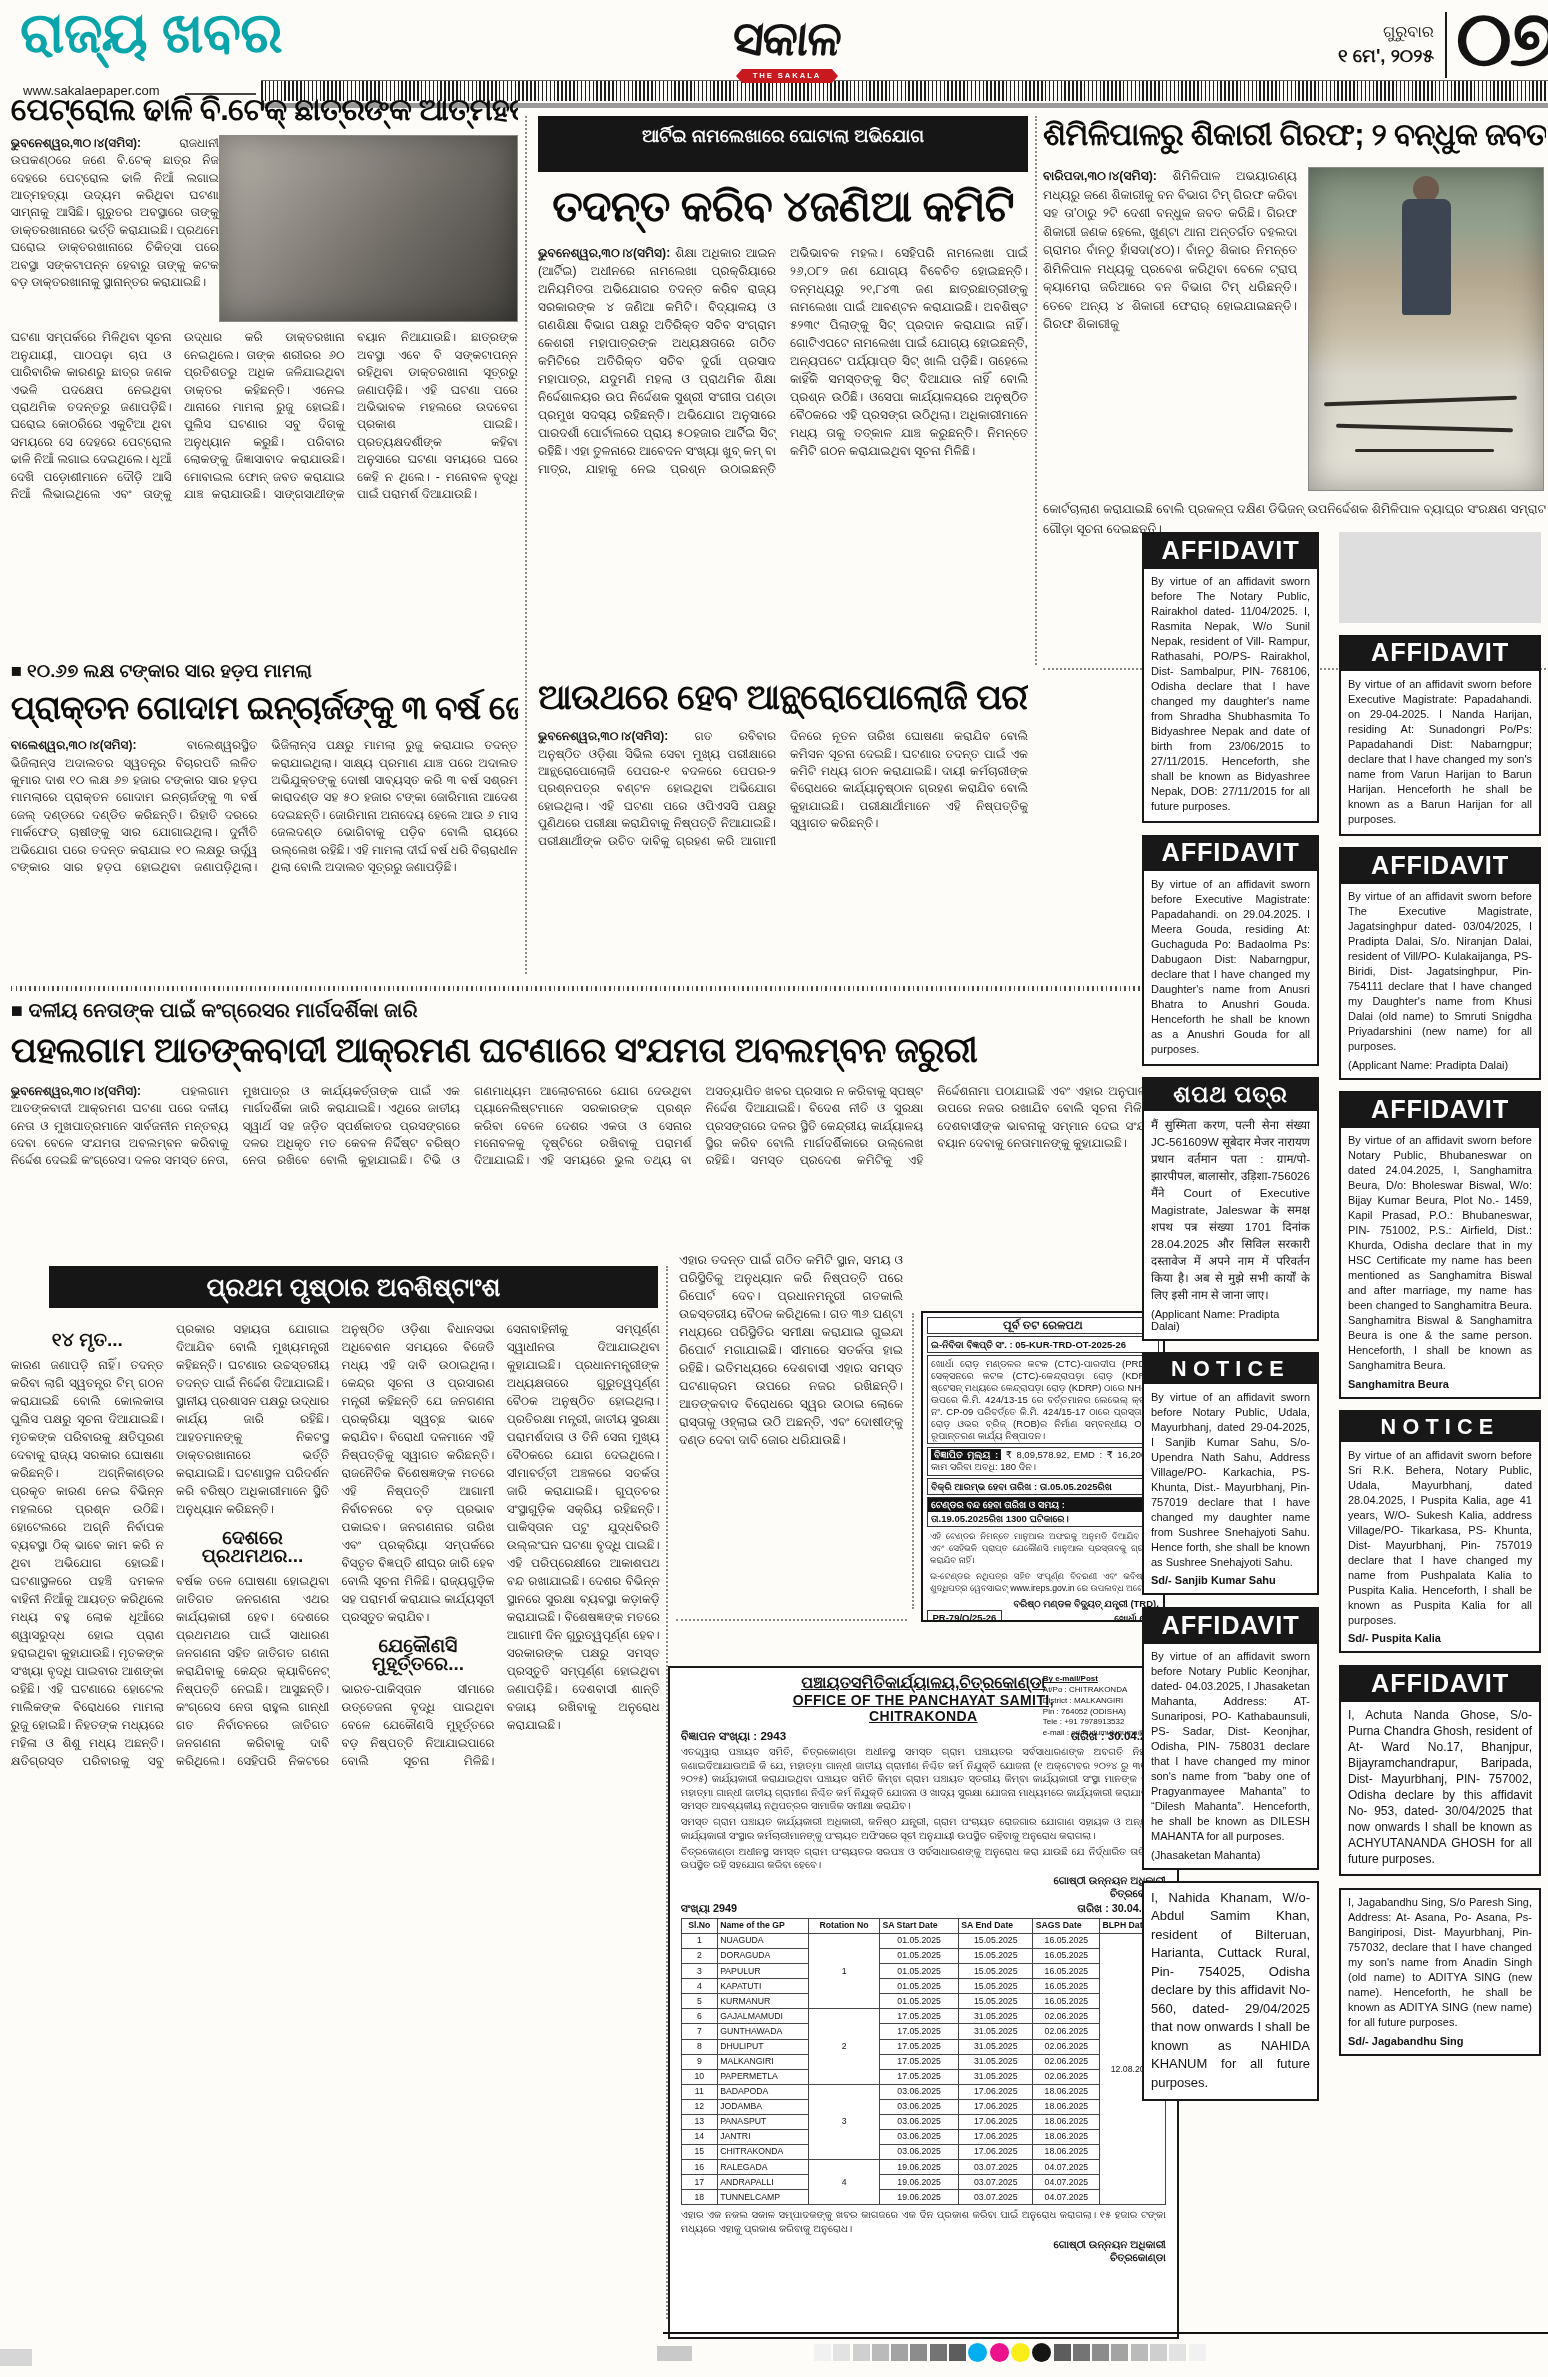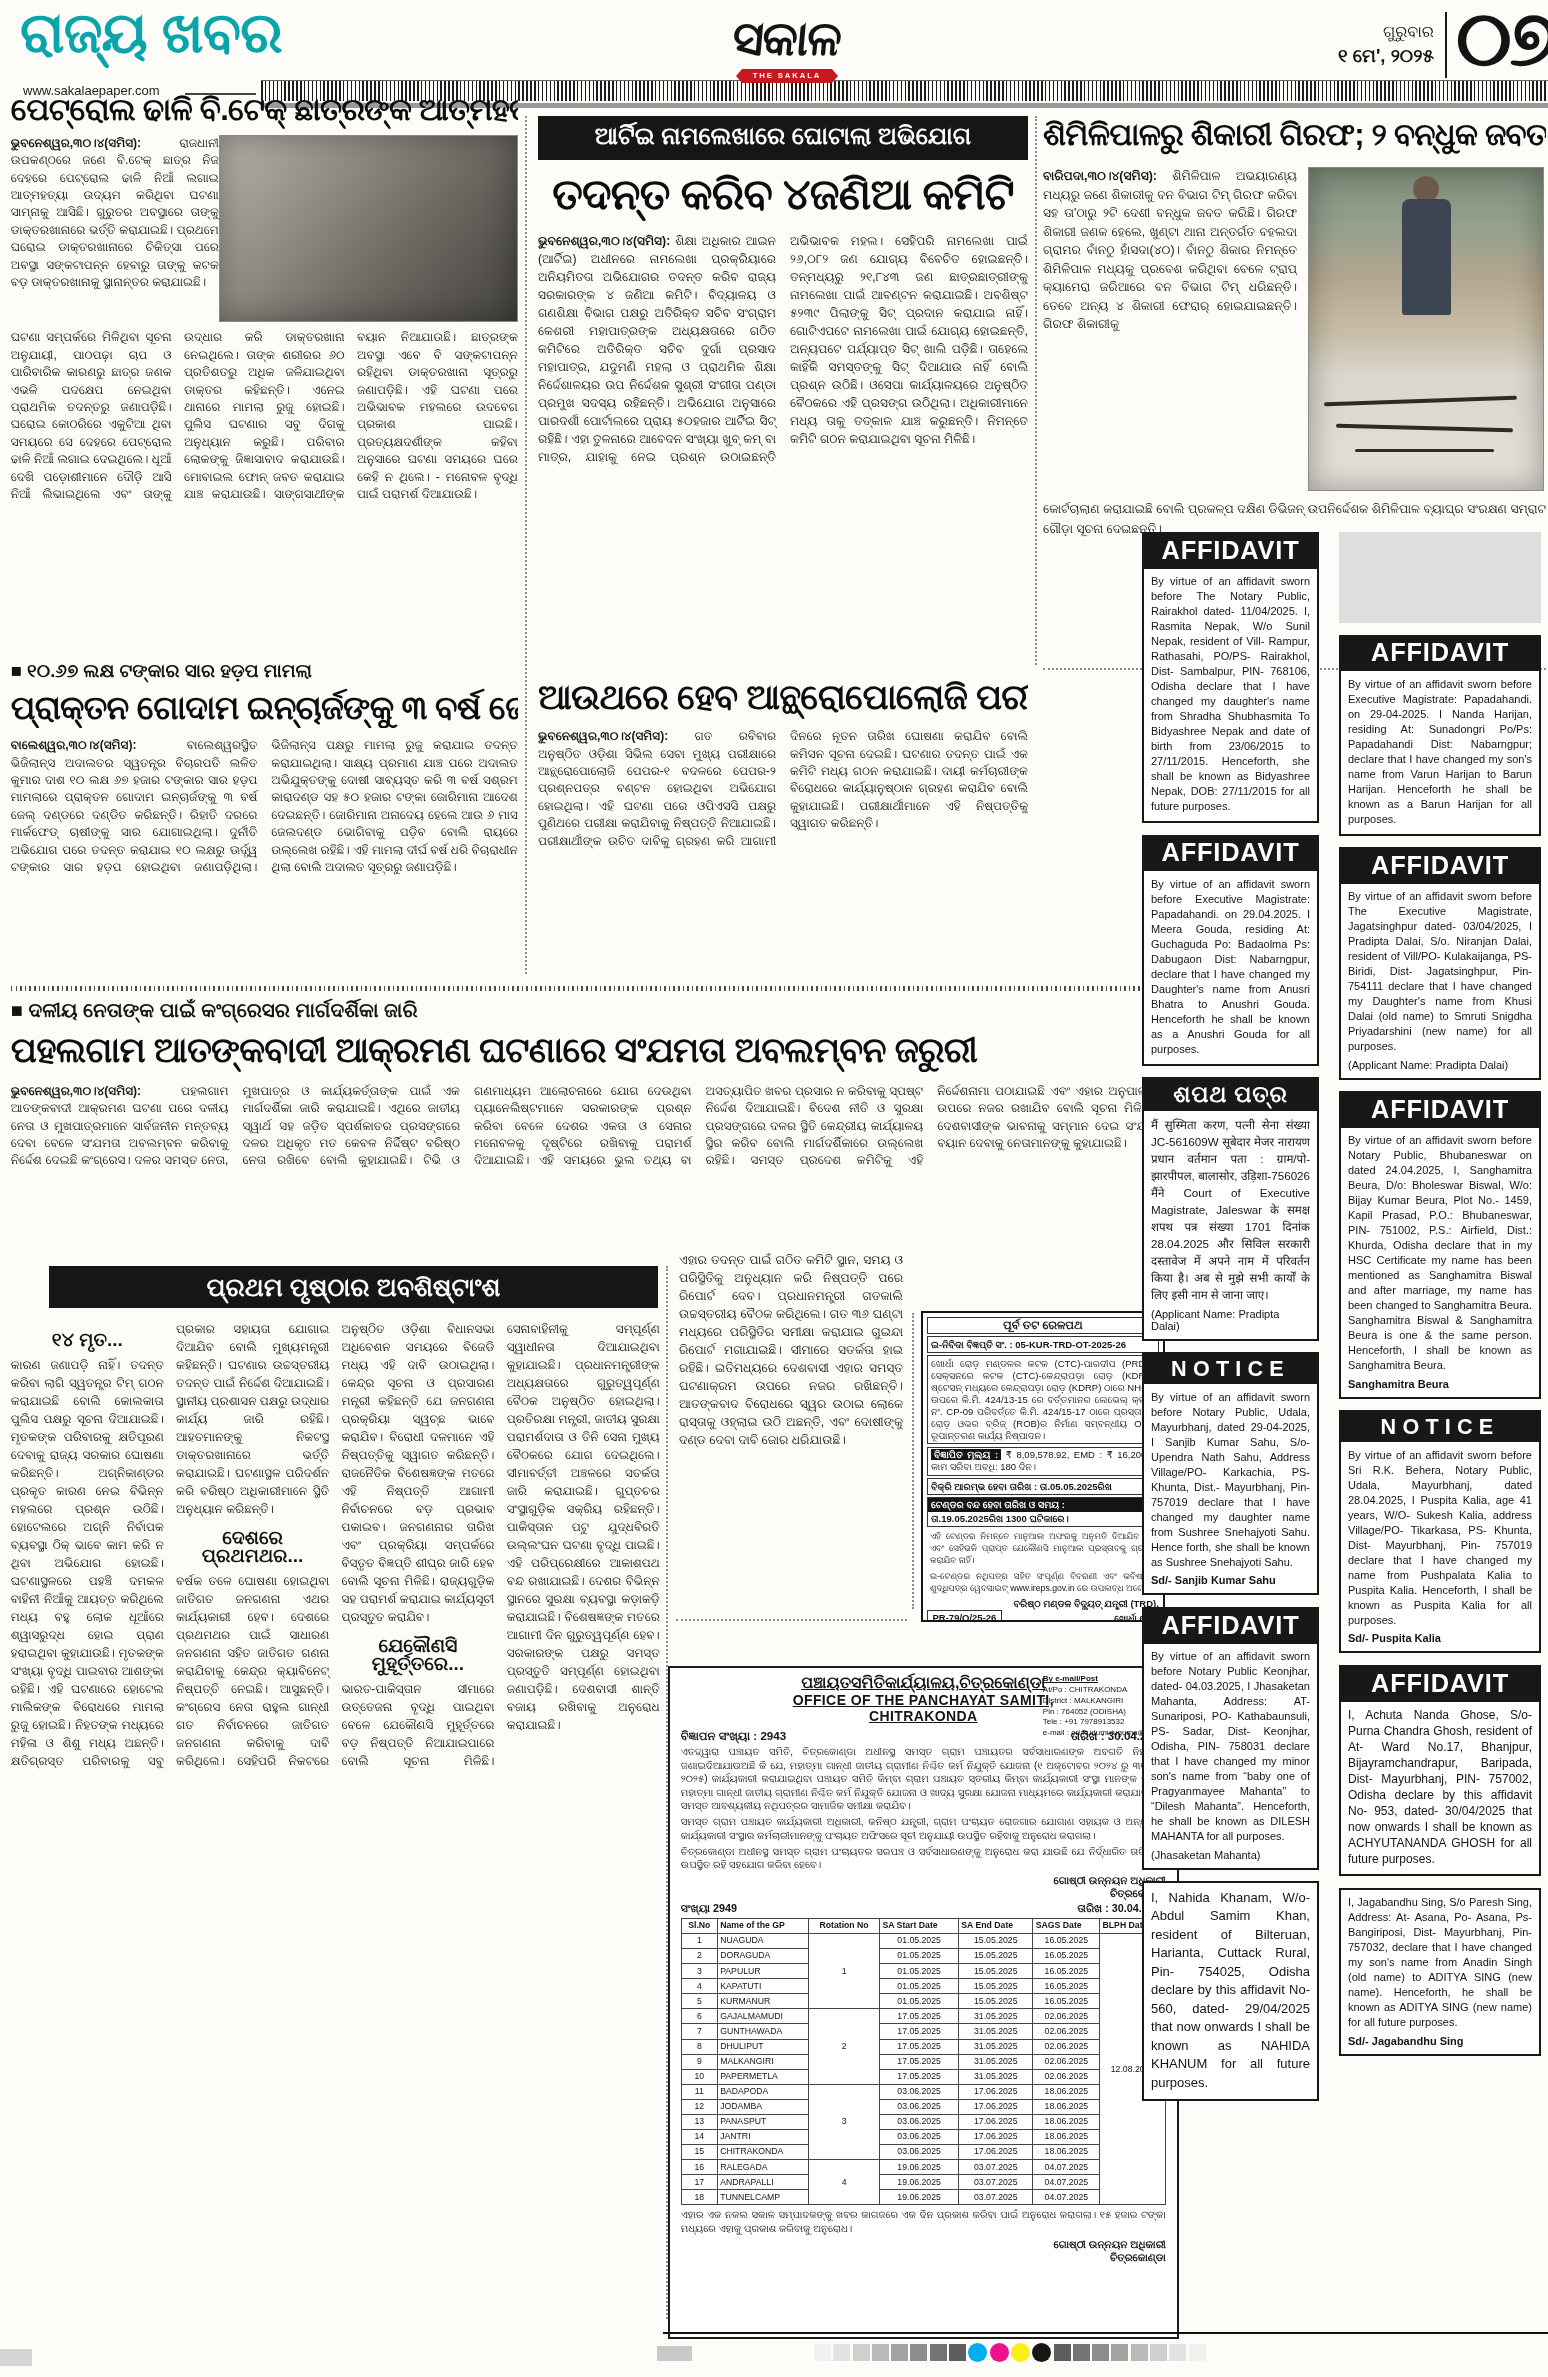"ଆର୍ଟିଇ ନାମଲେଖାରେ ଘୋଟାଲା ଅଭିଯୋଗ" div.blackbar { font-size: 24px -> 18px; height: 44px -> 56px }
